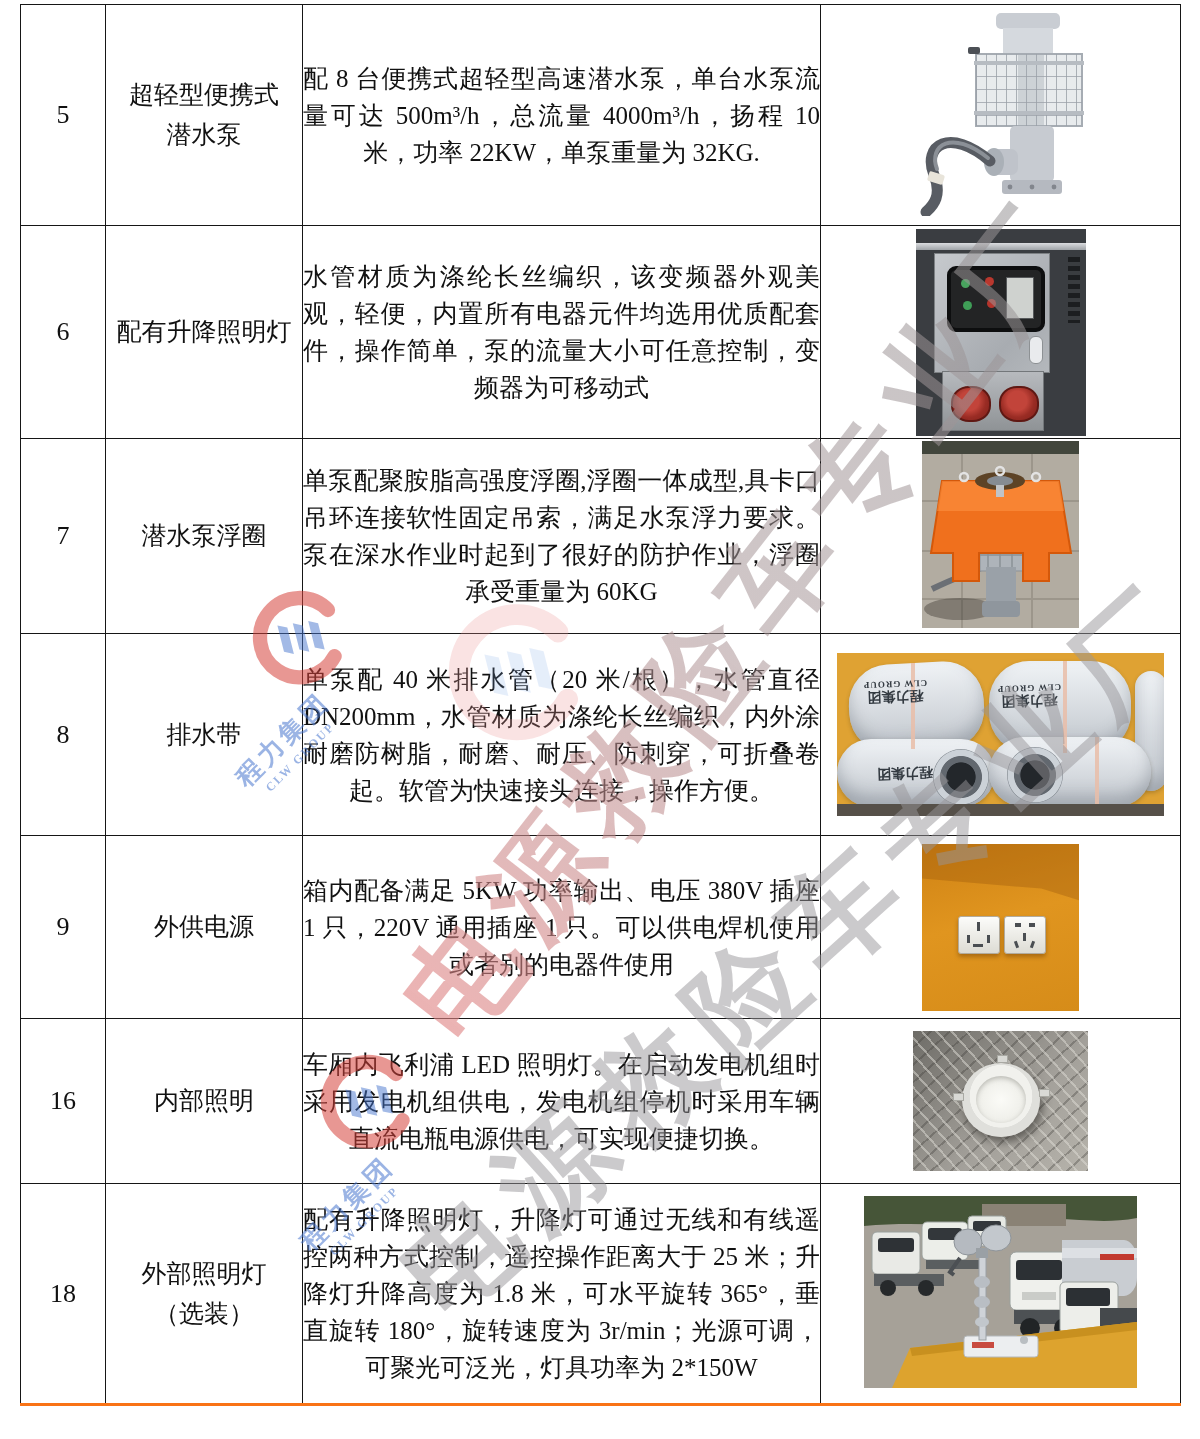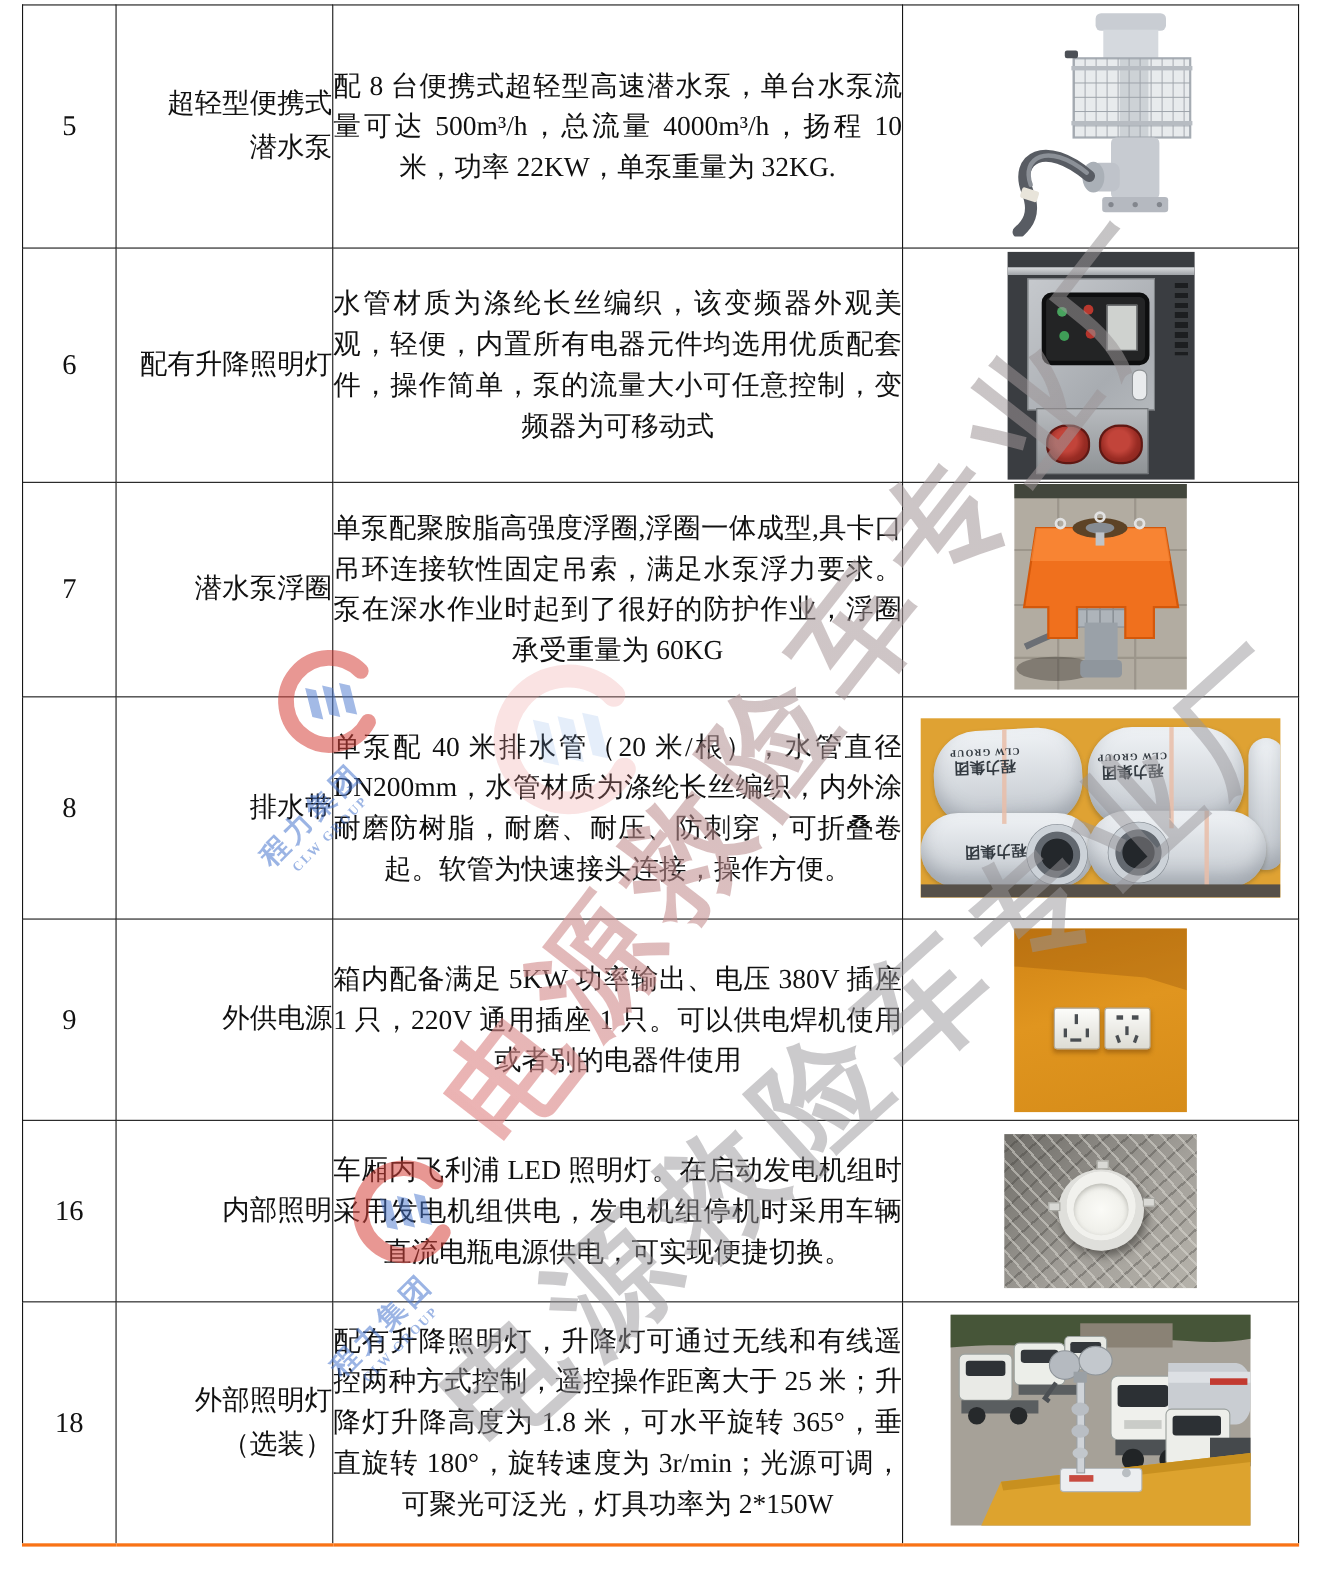"超轻型便携式" .name-cell { text-align: right -> center }
